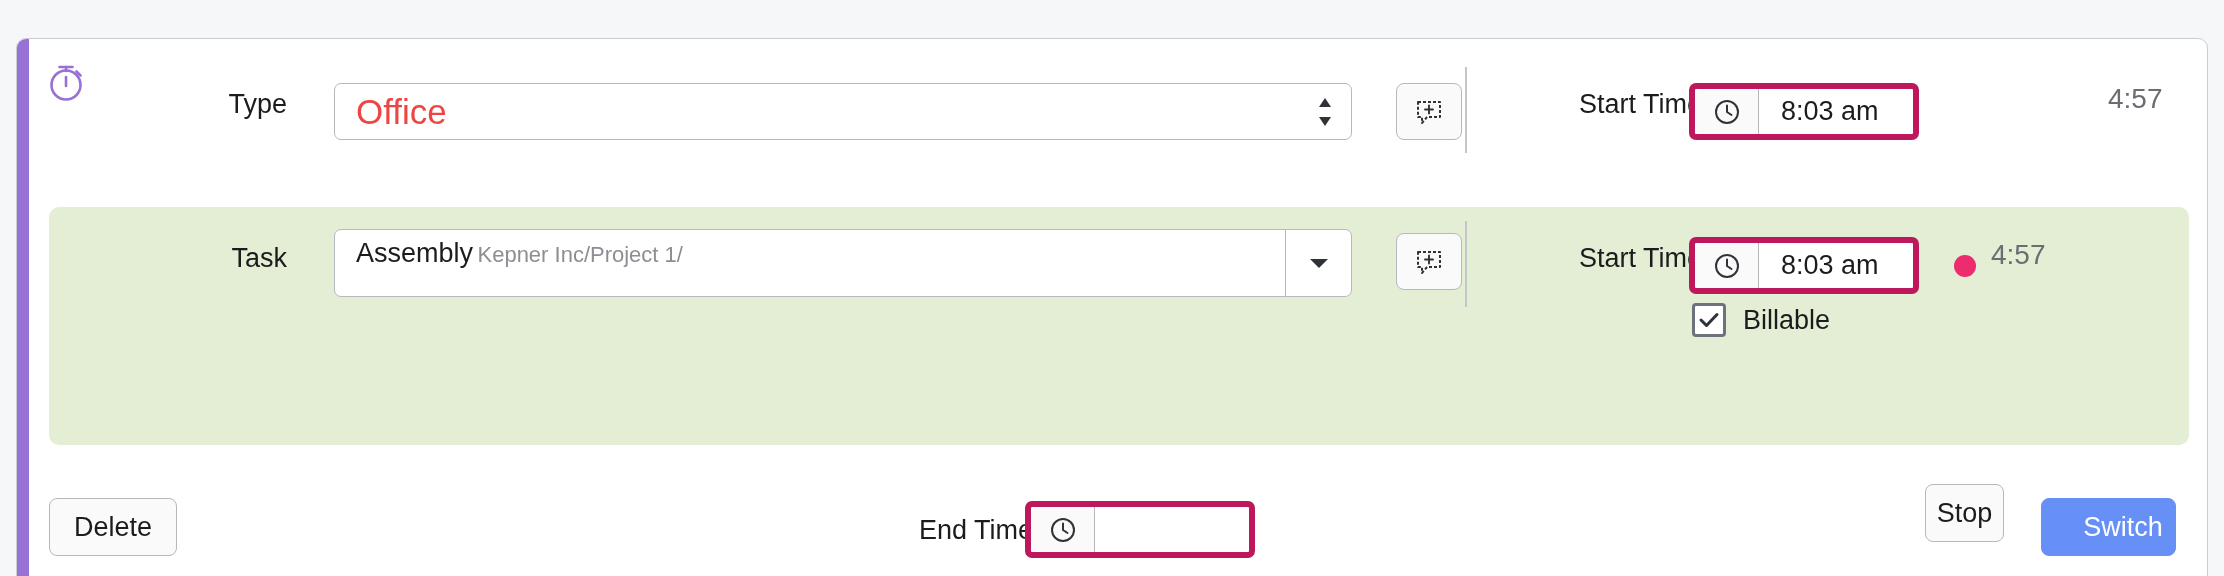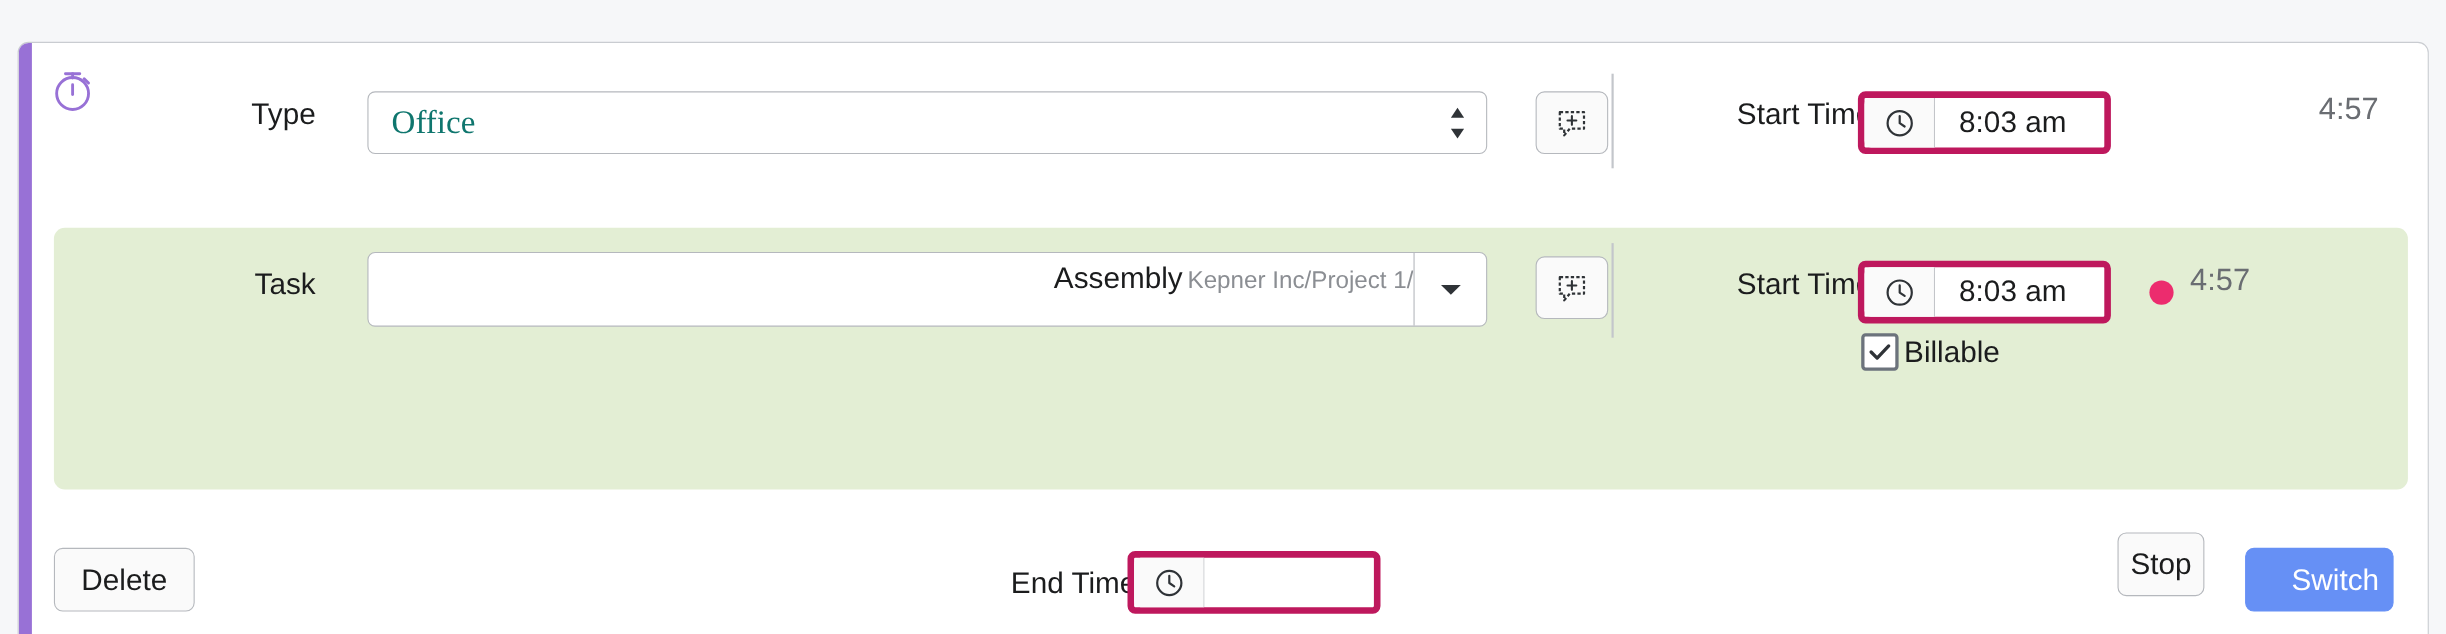"Office" .type-select .value { color: #0f766e -> #ef4444; font-family: Liberation Serif, serif -> none; font-size: 30px -> 35px }
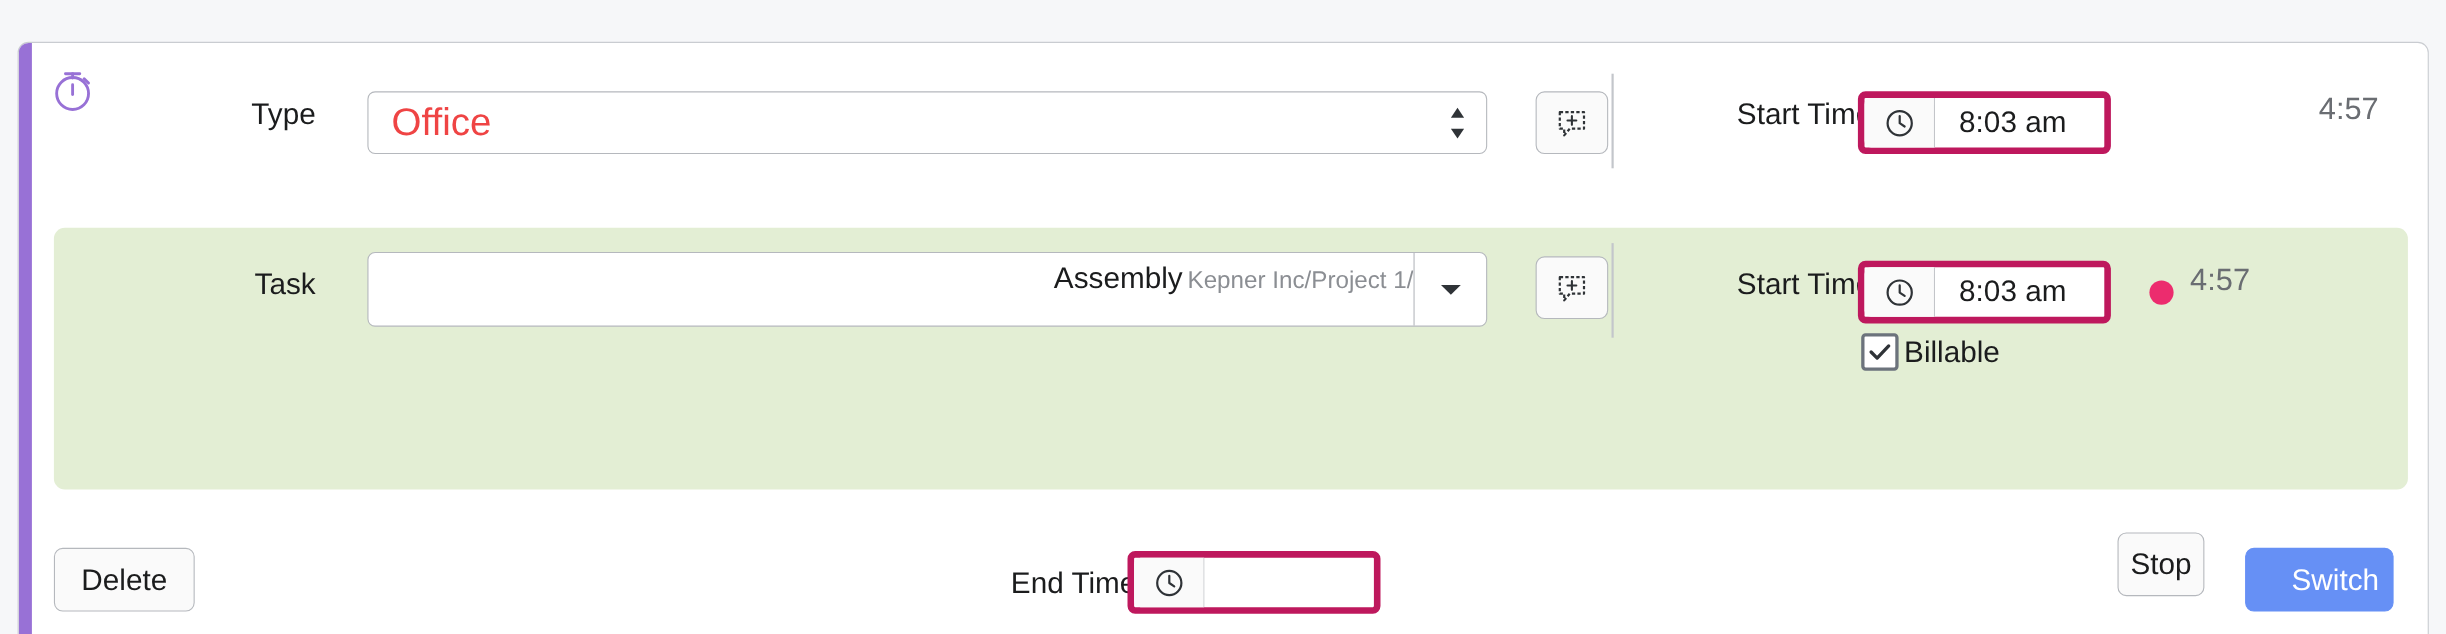"Assembly Kepner Inc/Project 1/" .task-combo .text-area { text-align: right -> none }
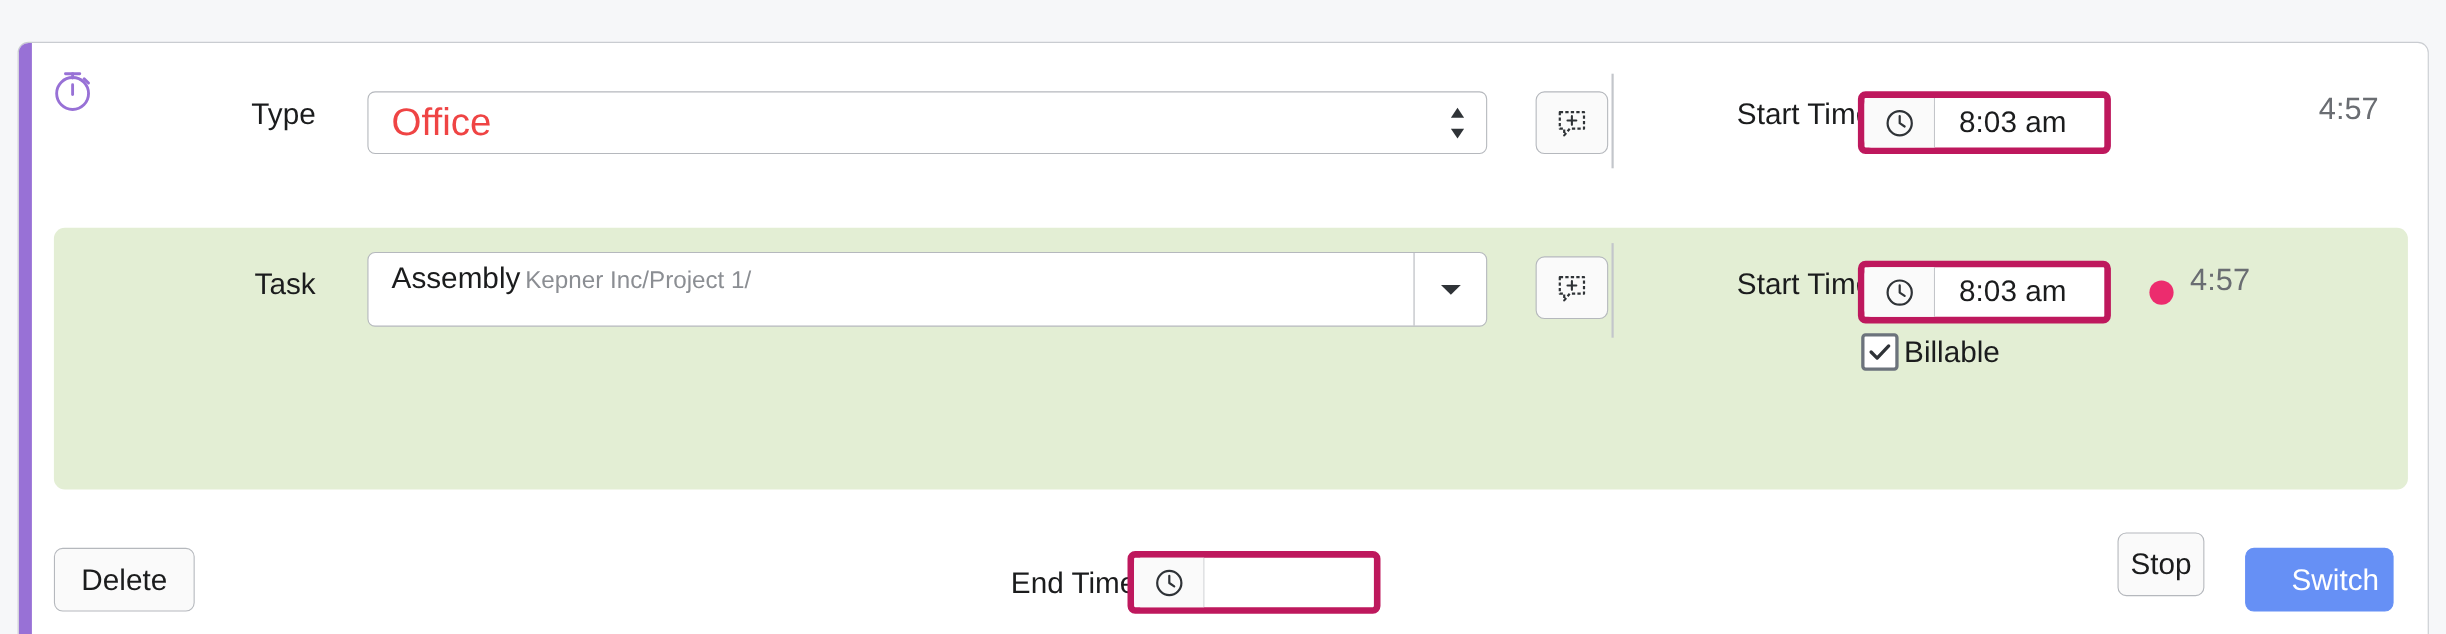"Billable" .billable-wrap { gap: 5px -> 17px }
